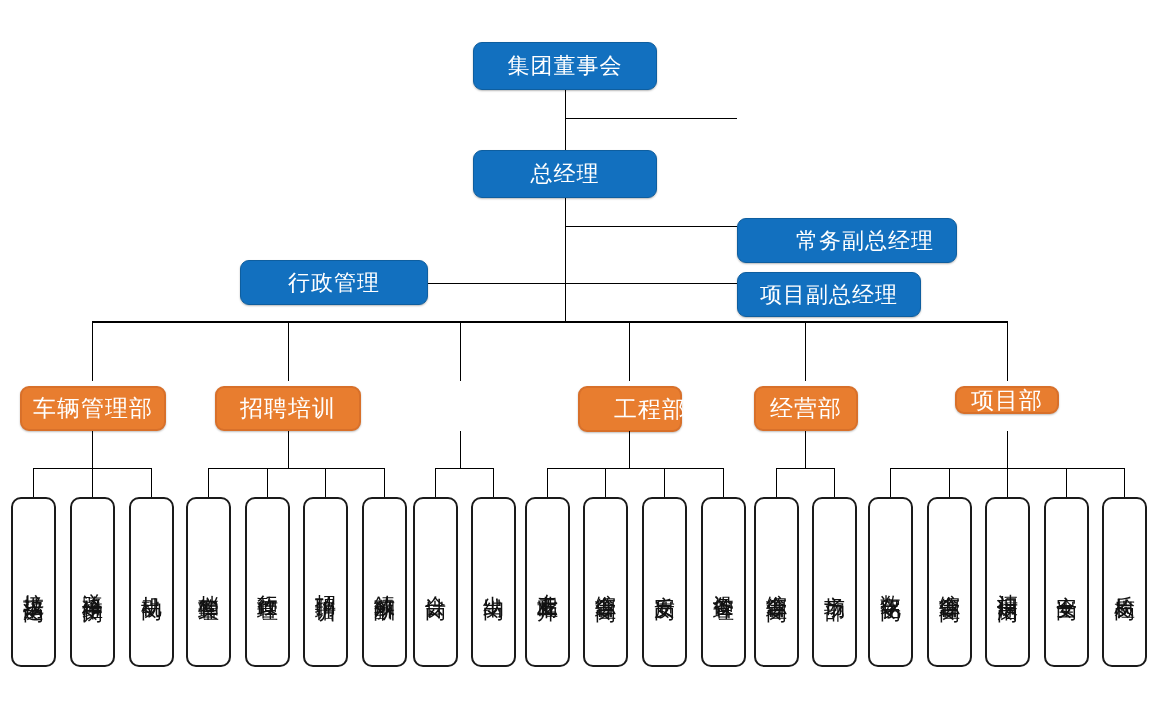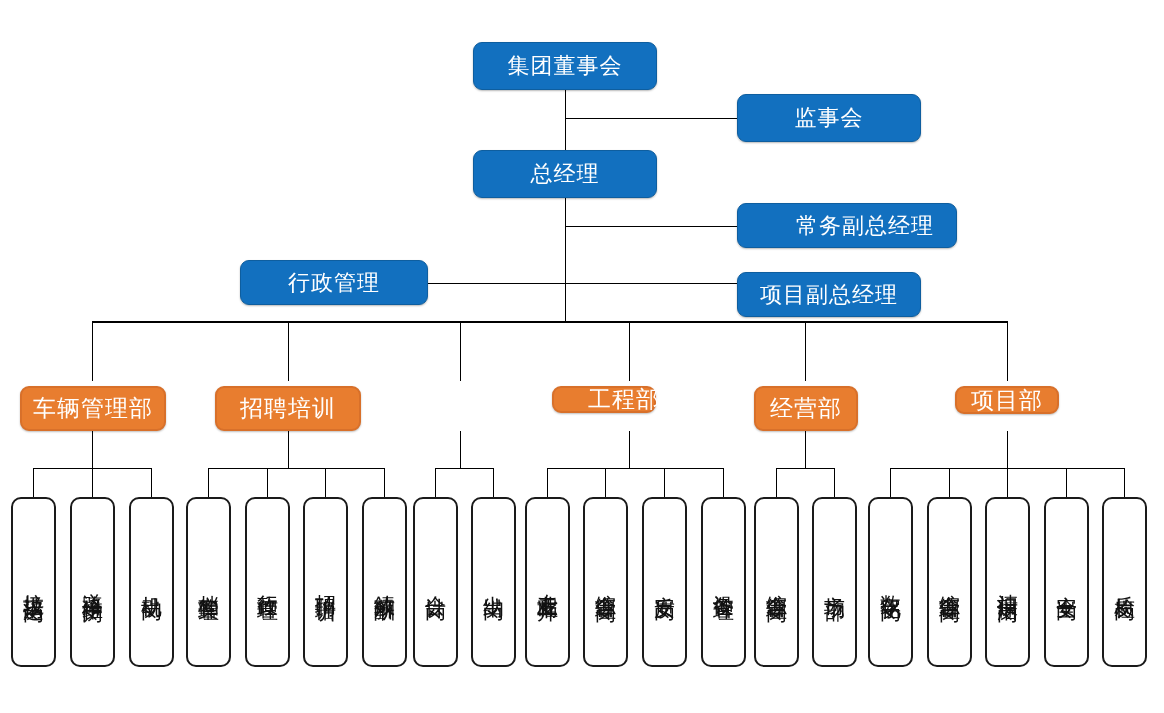"监事会" div.node { html: <div> <span>监事会</span> </div> -> none }
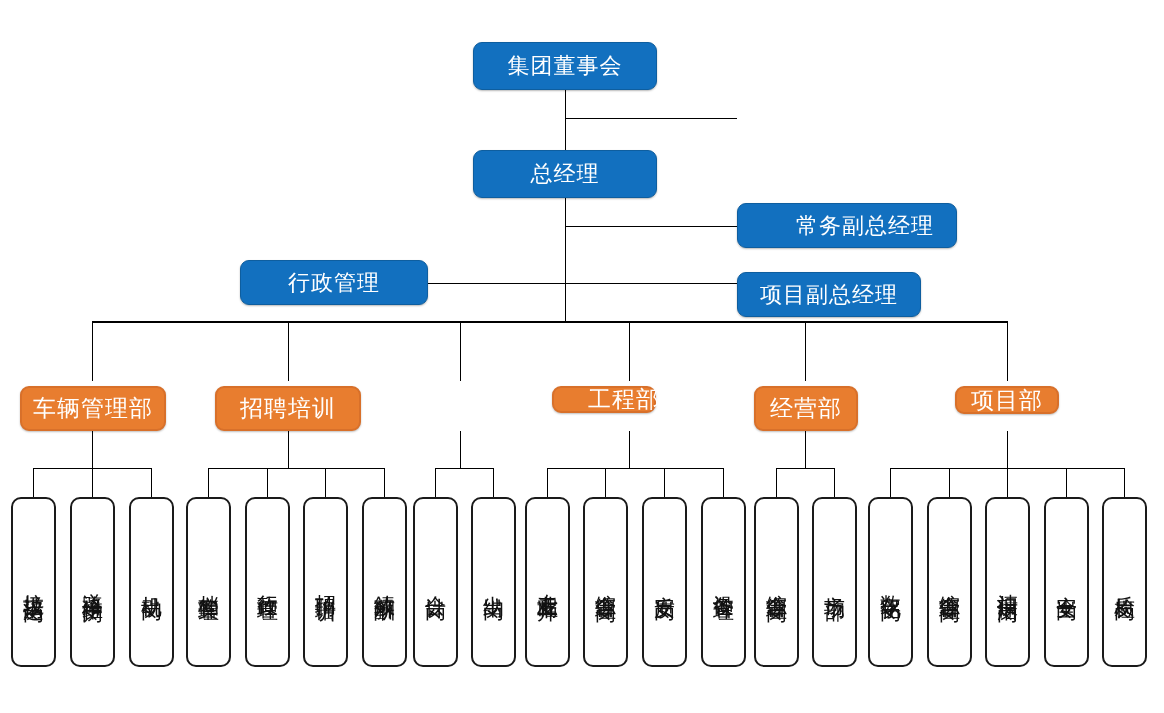"常务副总经理" div.node { top: 203px -> 218px }
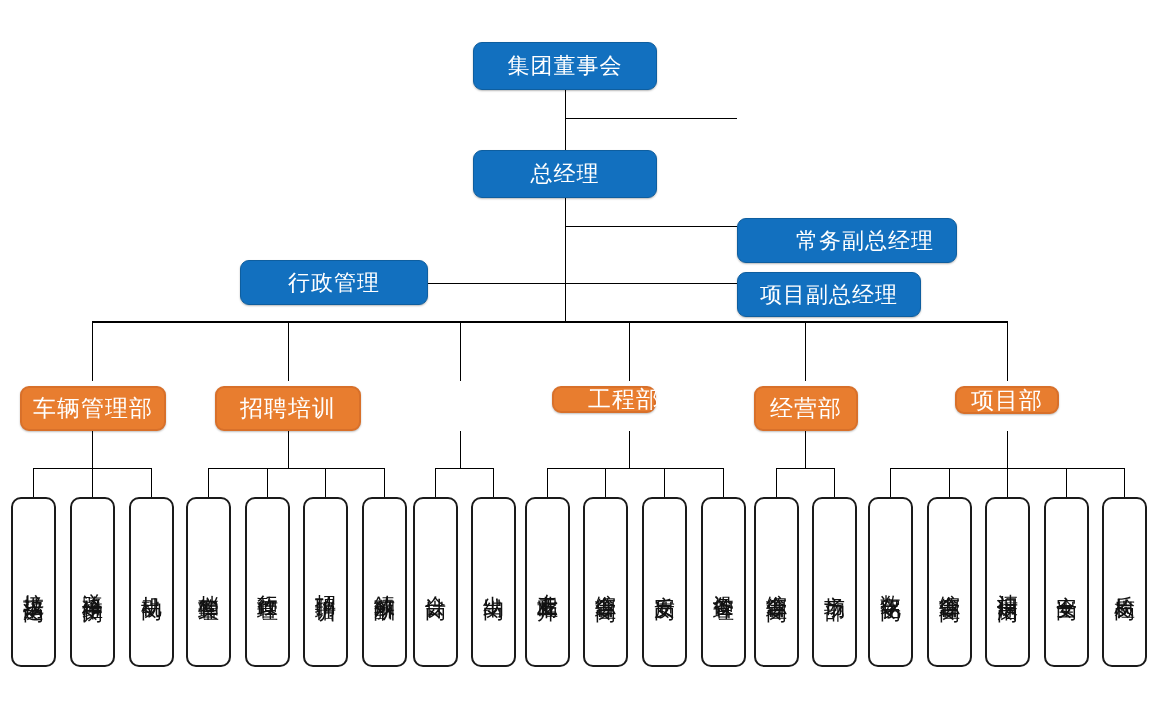"工程部" div.node { height: 27px -> 46px; left: 552px -> 578px }
